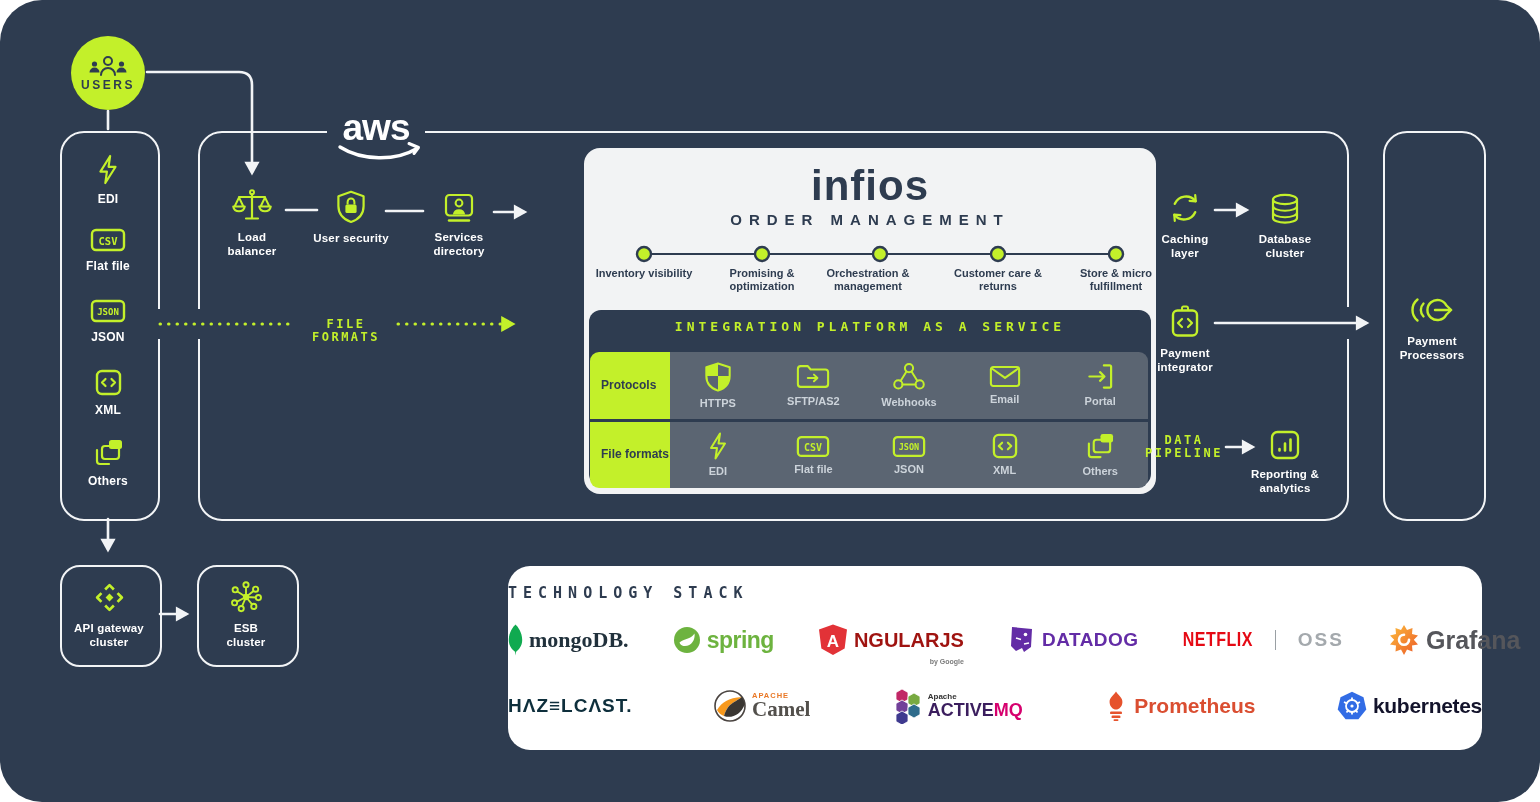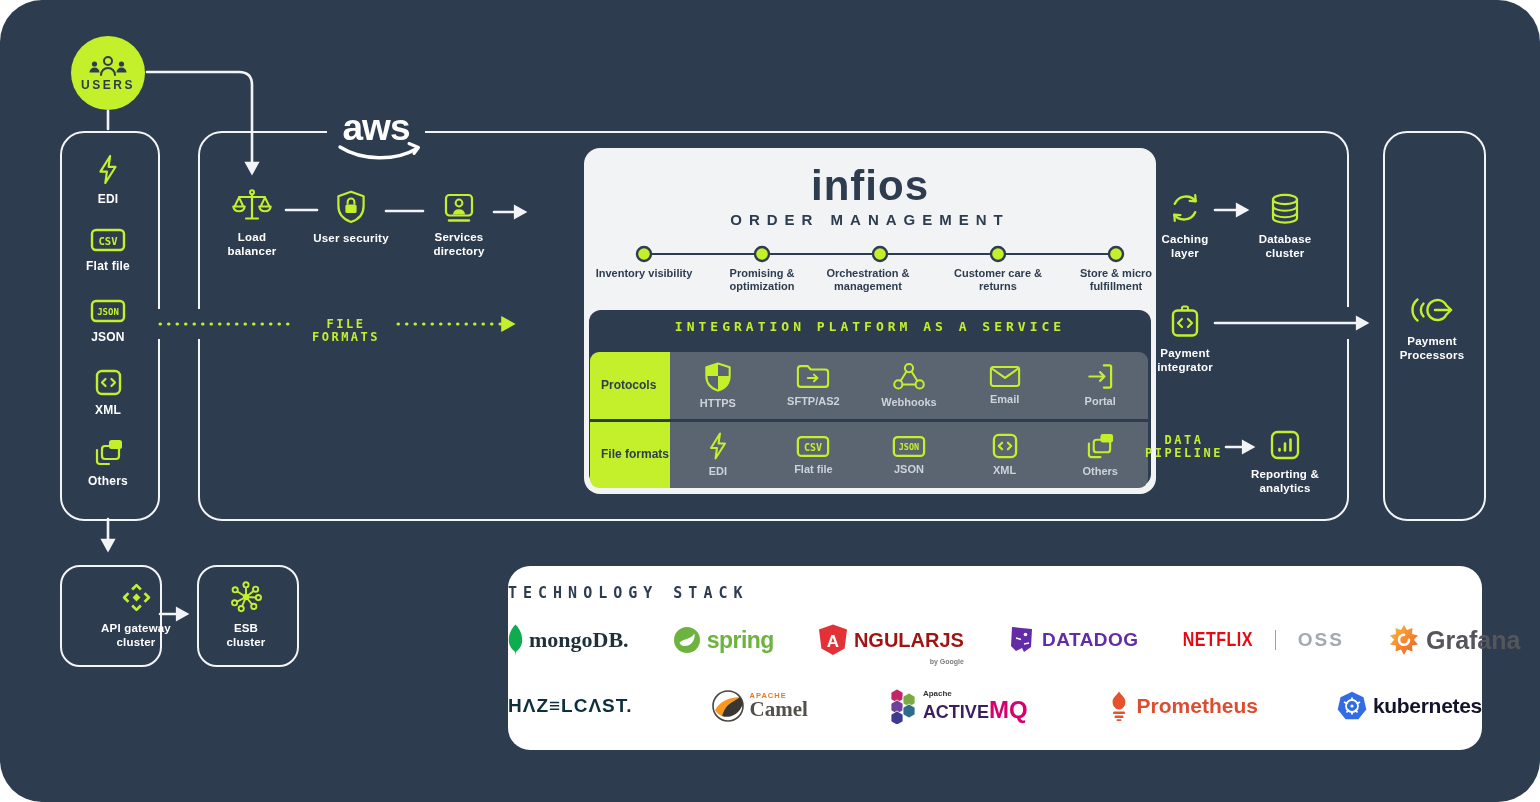"API gateway cluster" div.node { padding-left: 27px -> none }
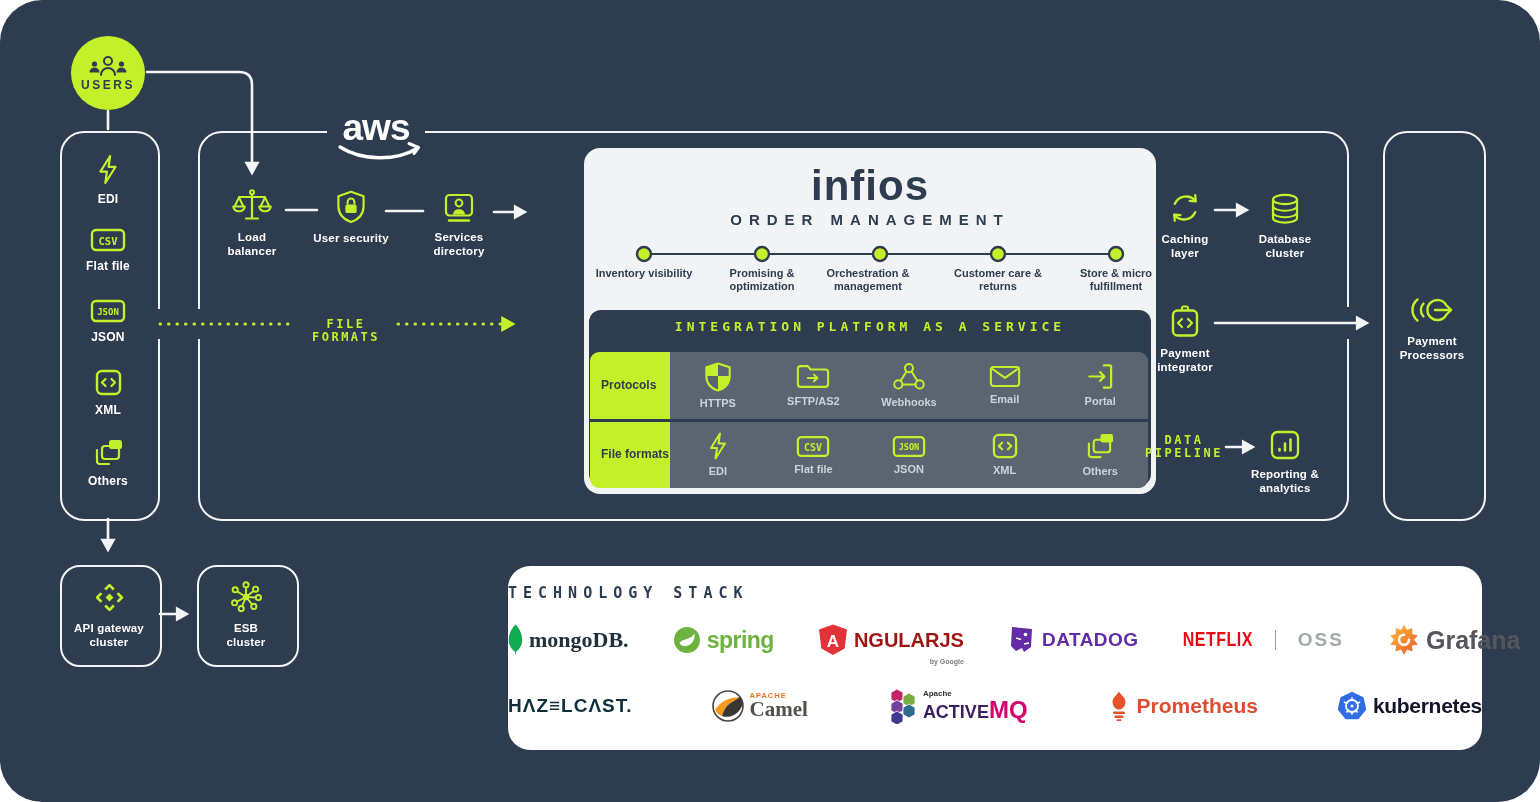"MQ" .amq-t2 { font-size: 24px -> 18px }
